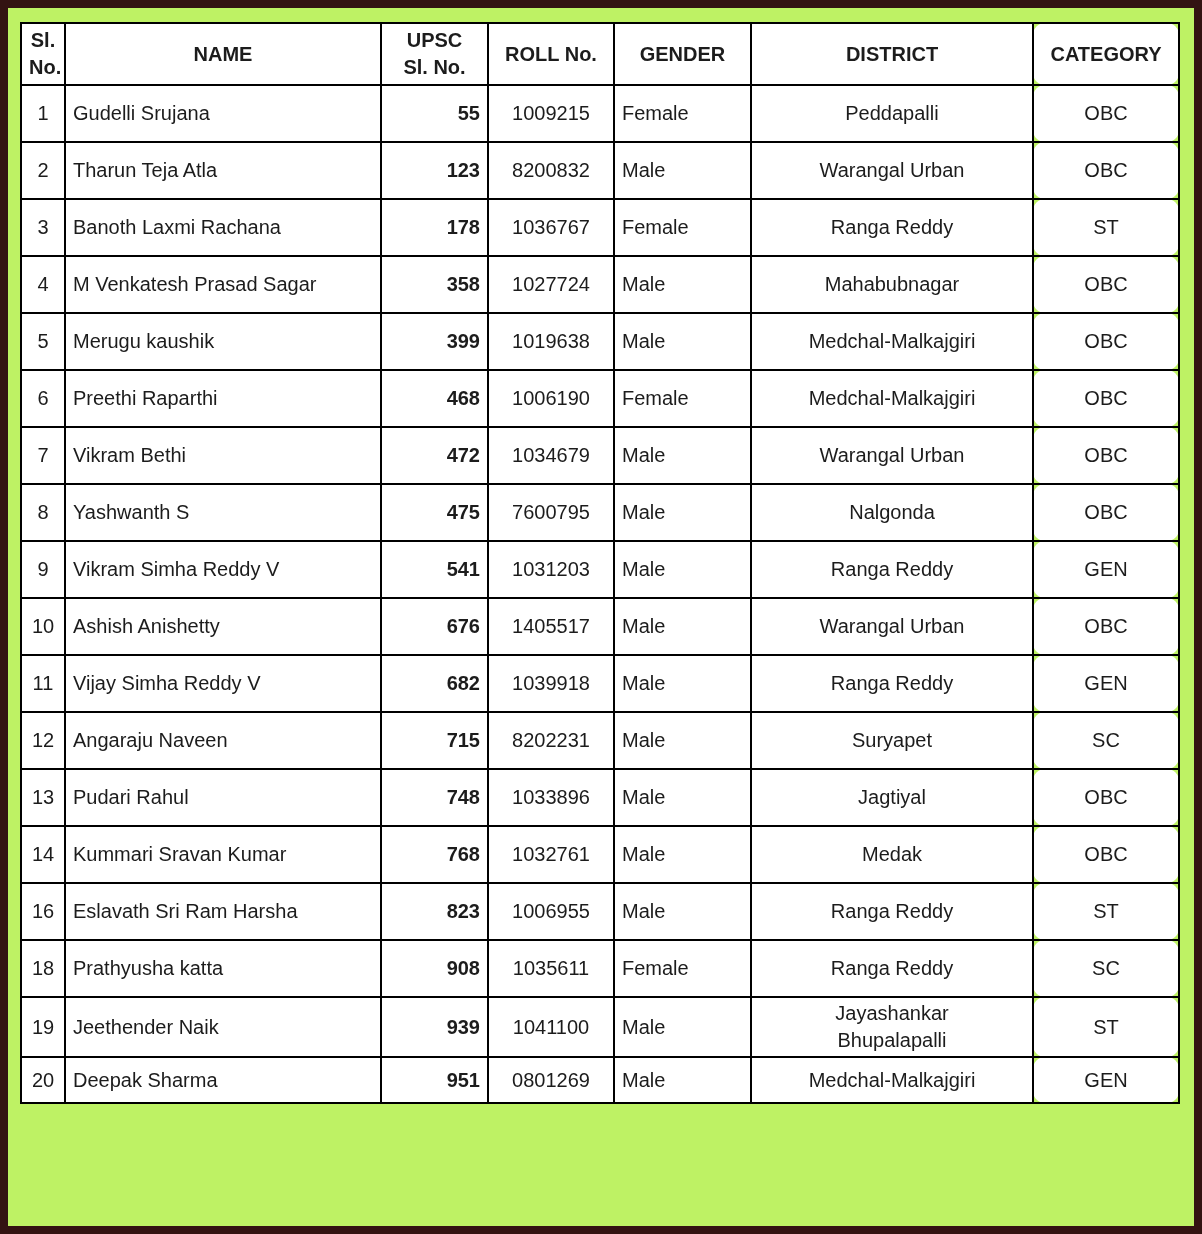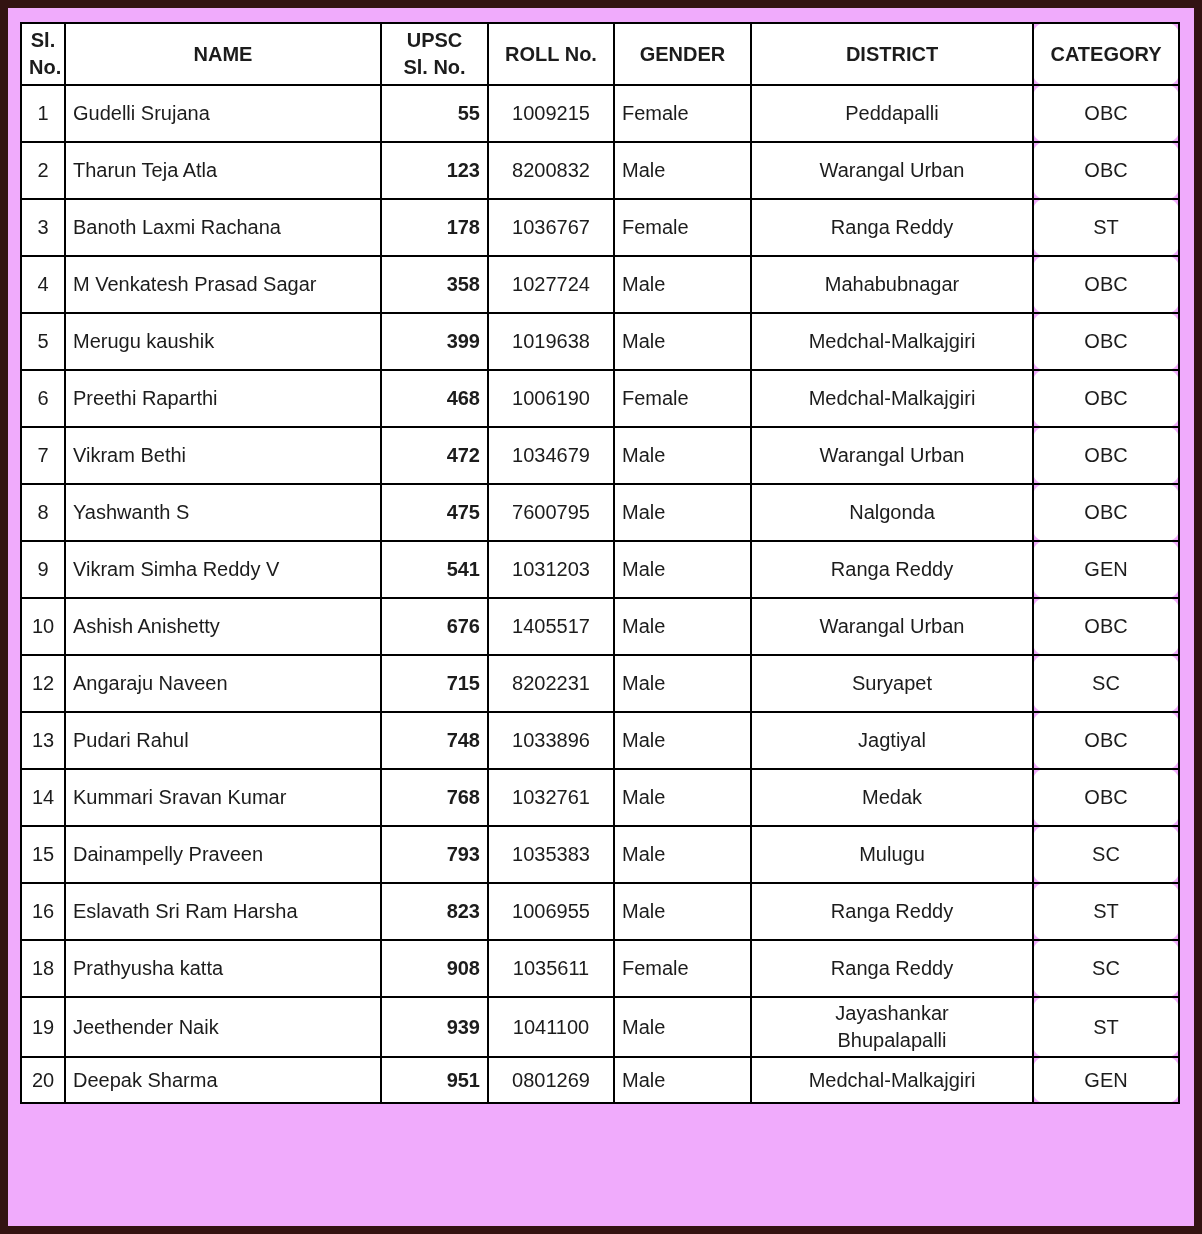"Sl." .frame { background: #f0abfc -> #bef264 }
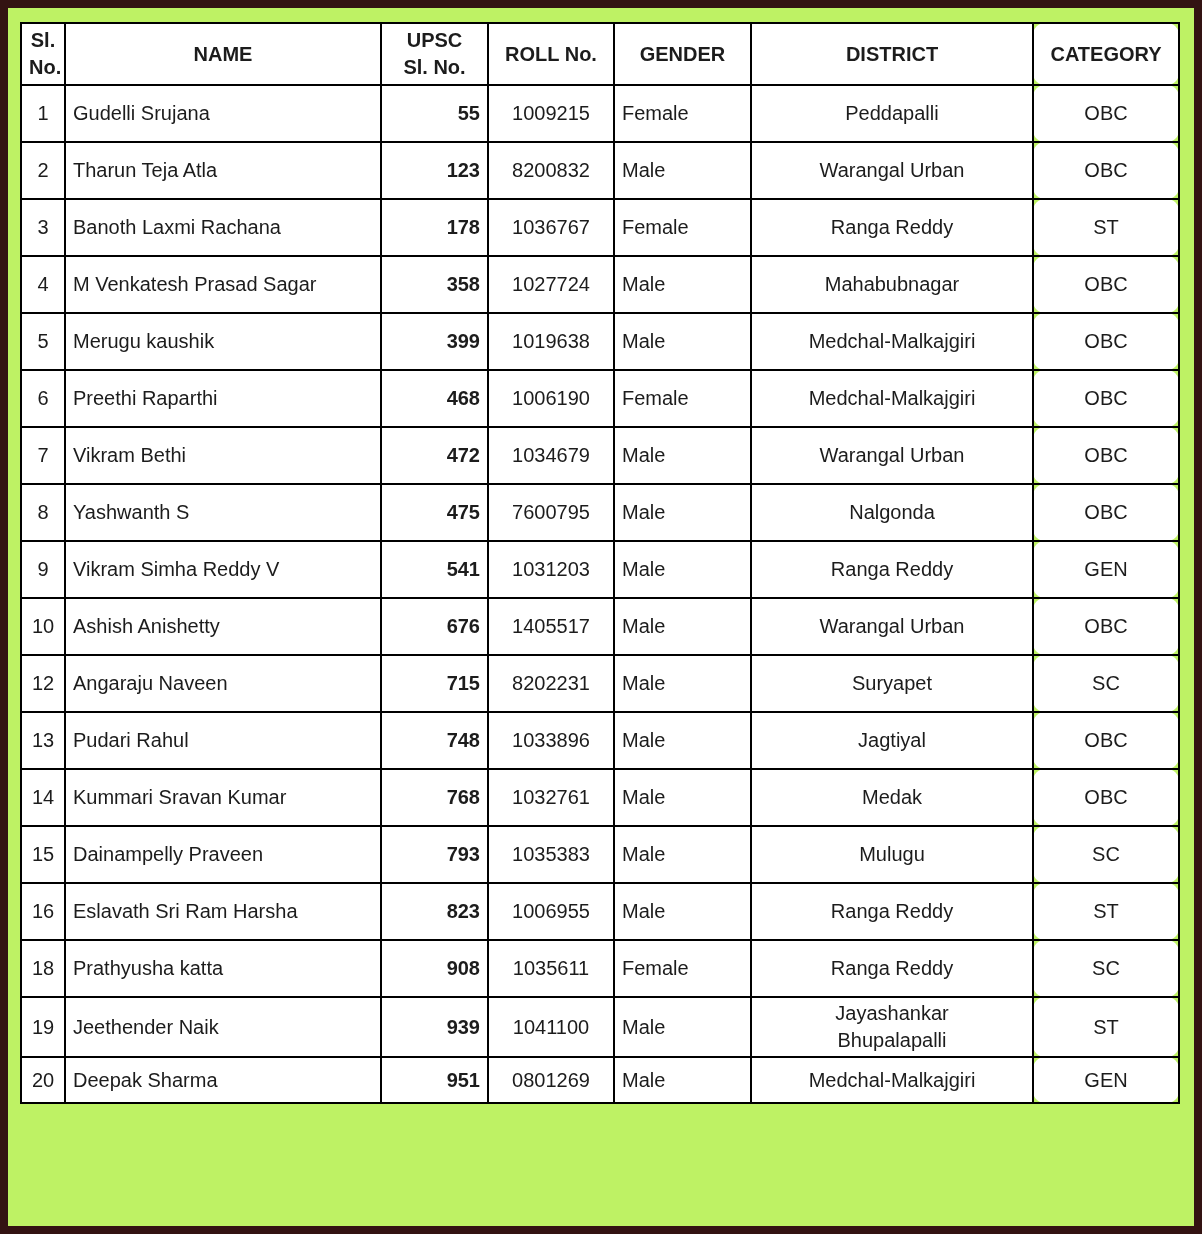"11" tr { html: none -> <tr> <td>11</td> <td>Vijay Simha Reddy V</td> <td>682</td> <td>1039918</td> <td>Male</td> <td>Ranga Reddy</td> <td>GEN</td> </tr> }
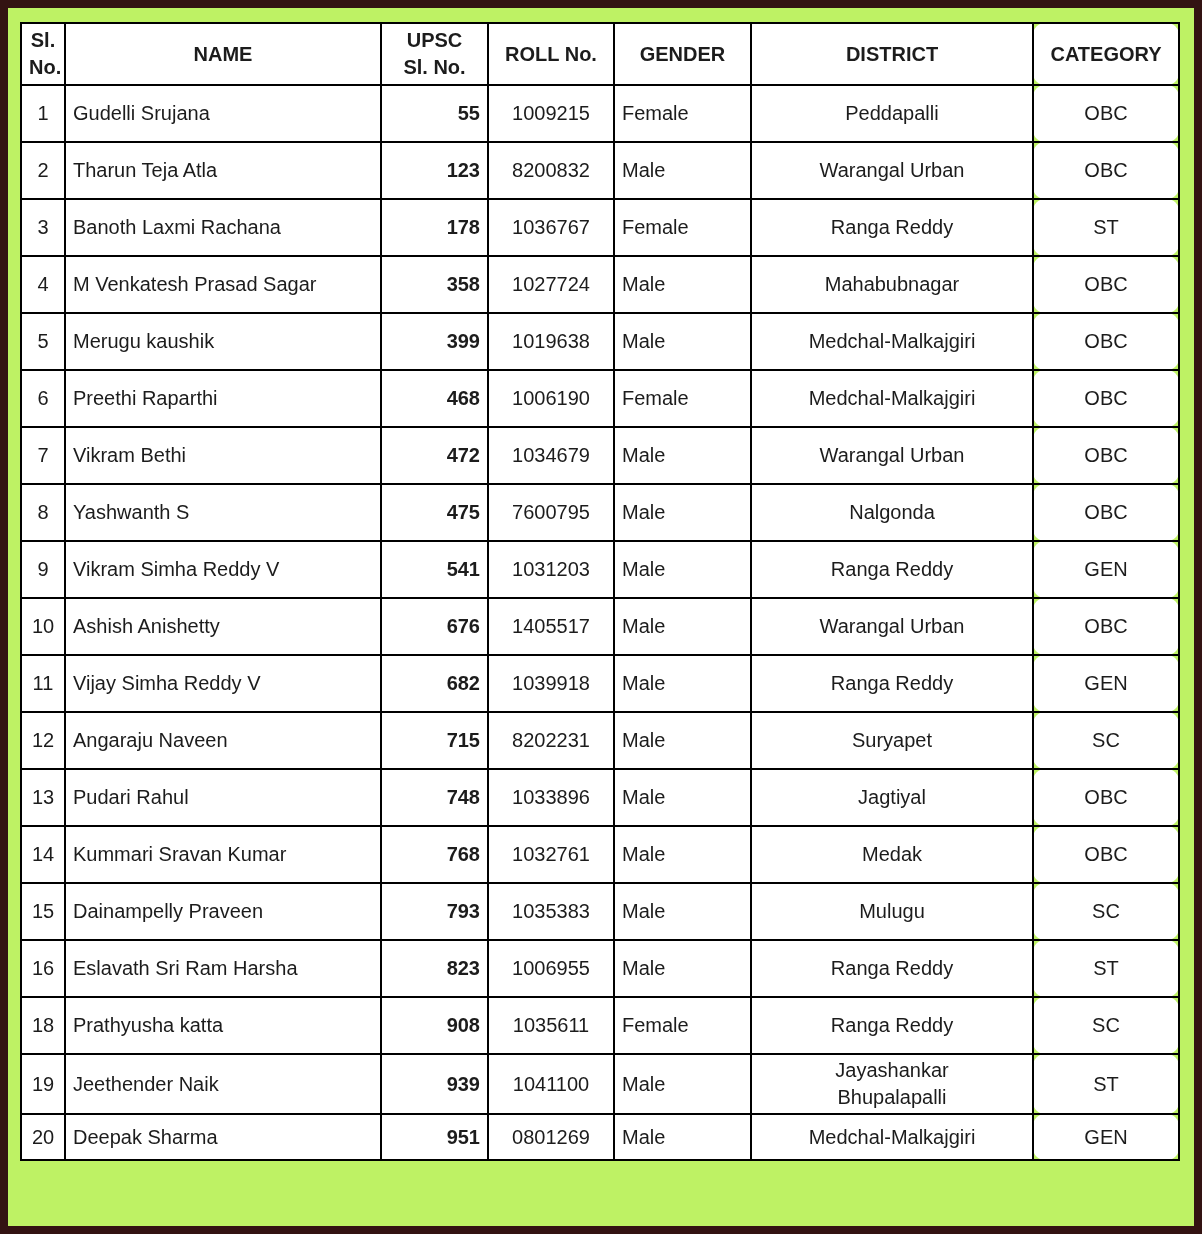"15" tr { html: <tr> <td>15</td> <td>Dainampelly Praveen</td> <td>793</td> <td>1035383</td> <td>Male</td> <td>Mulugu</td> <td>SC</td> </tr> -> none }
